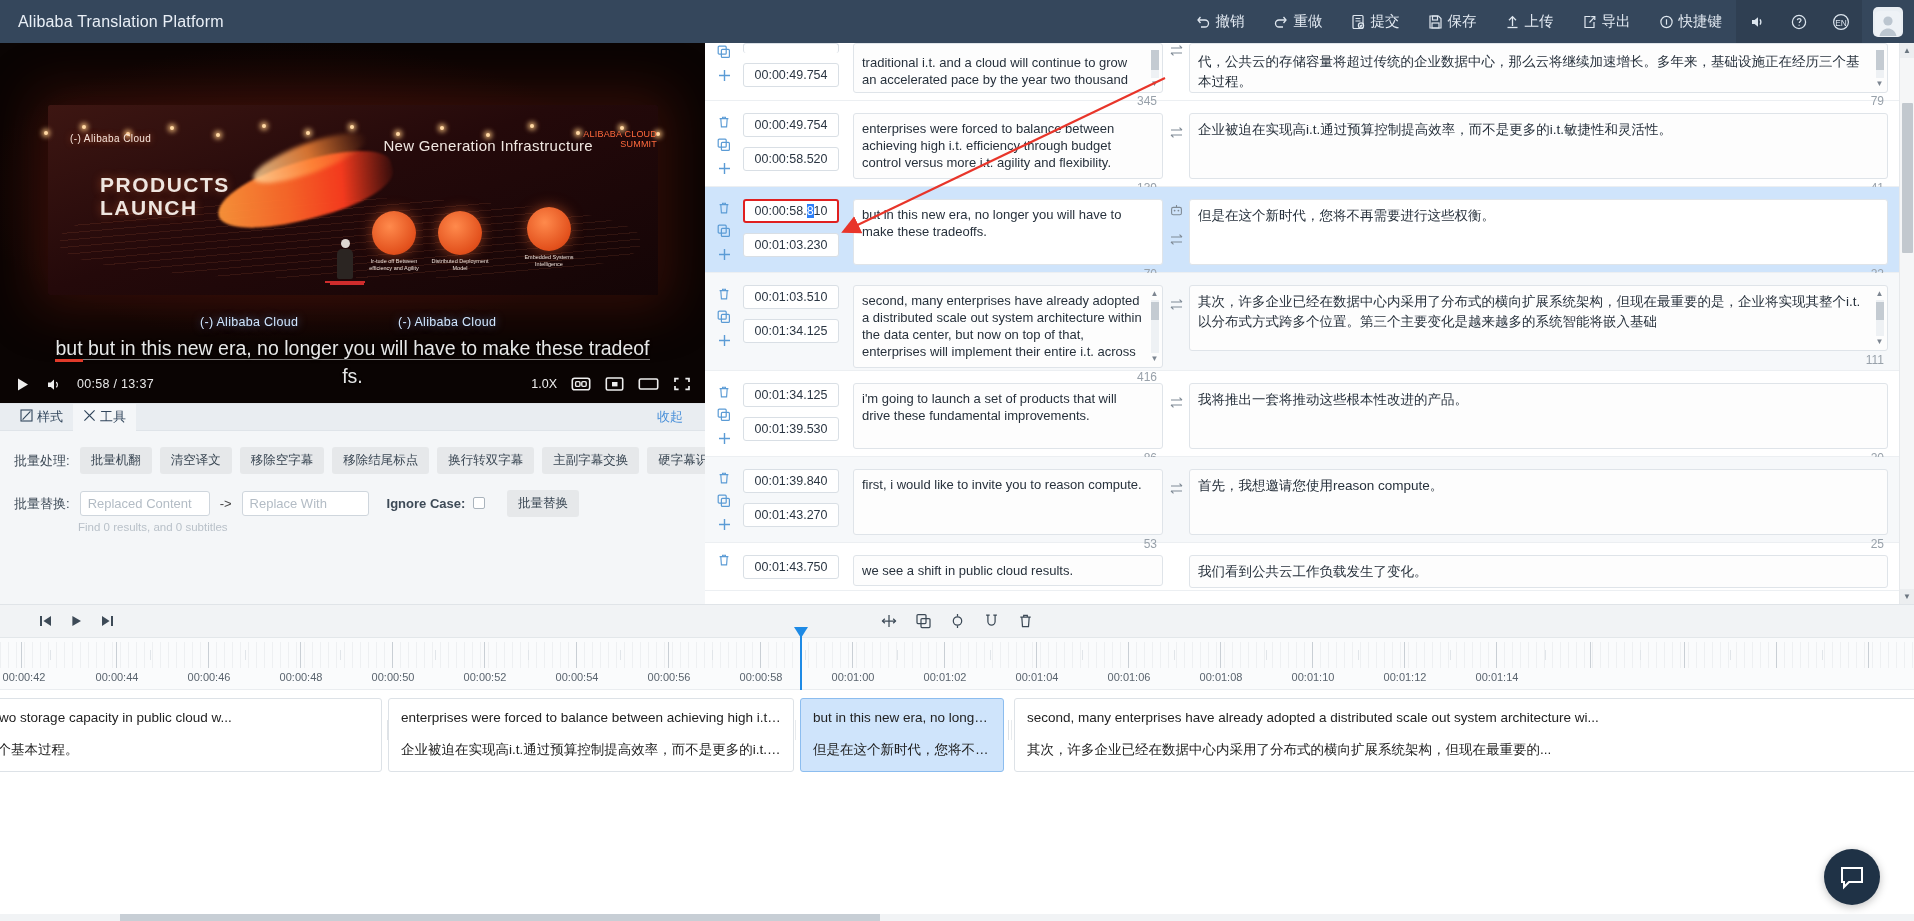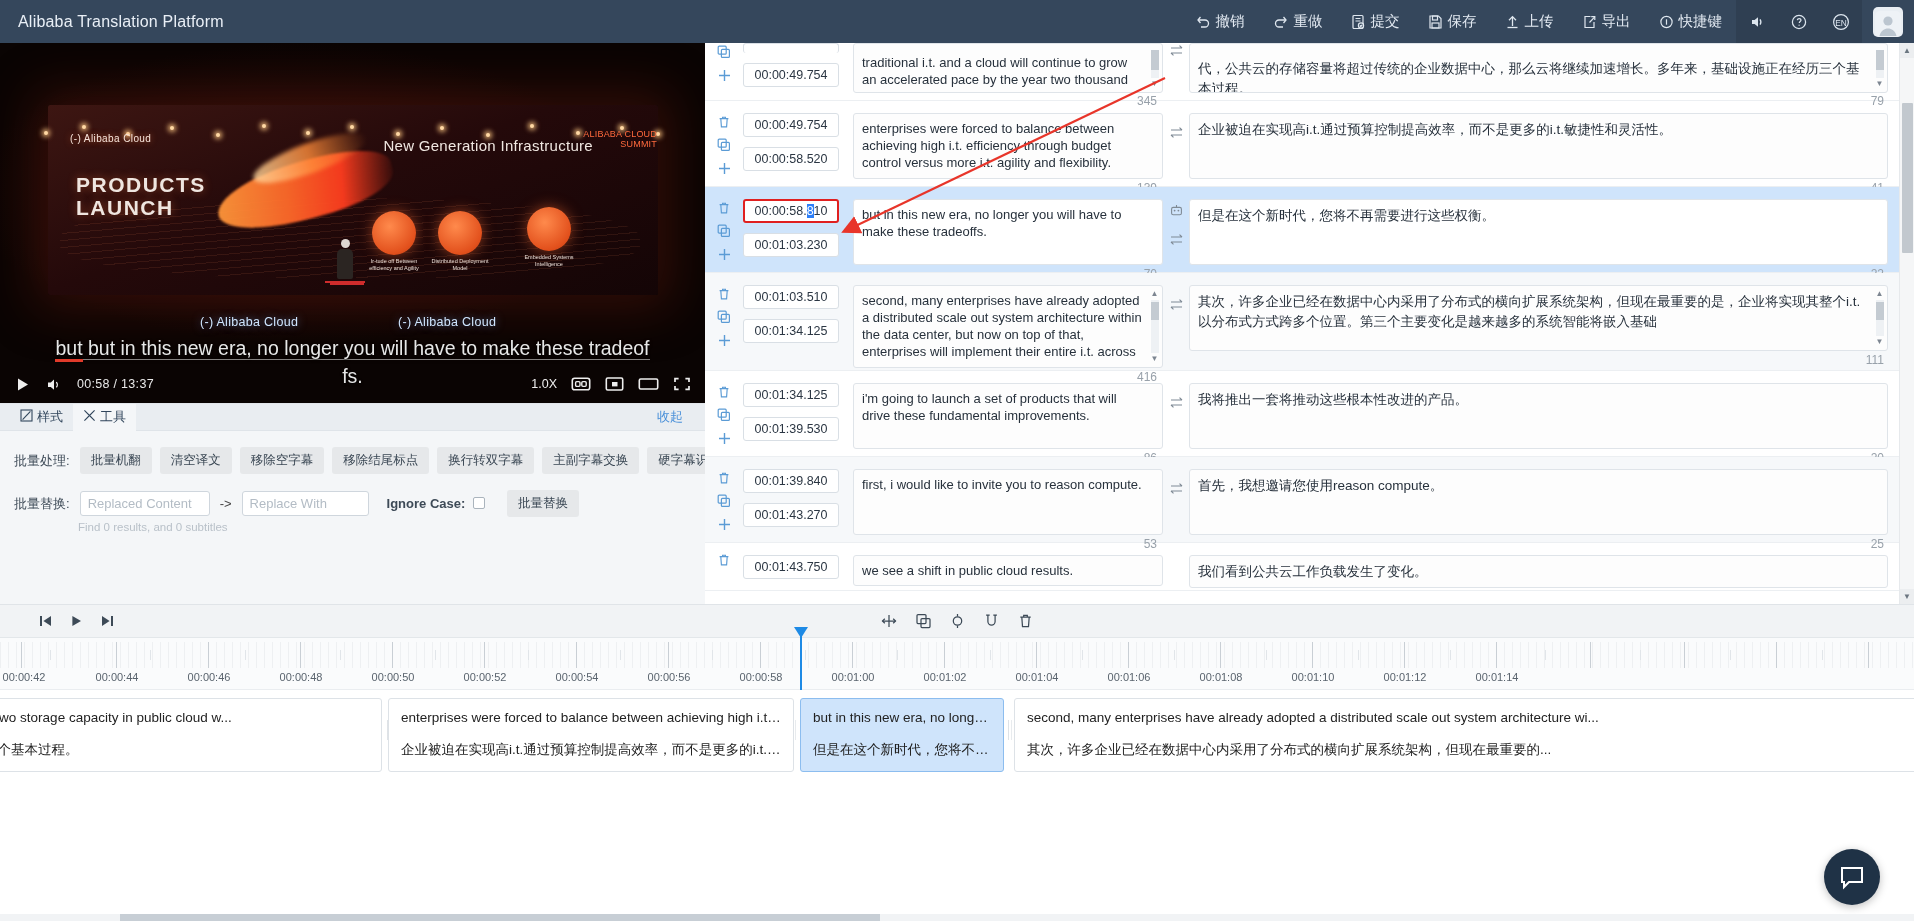"代，公共云的存储容量将超过传统的企业数据中心，那么云将继续加速增长。多年来，基础" div.tgtbox { padding-top: 15px -> 8px }
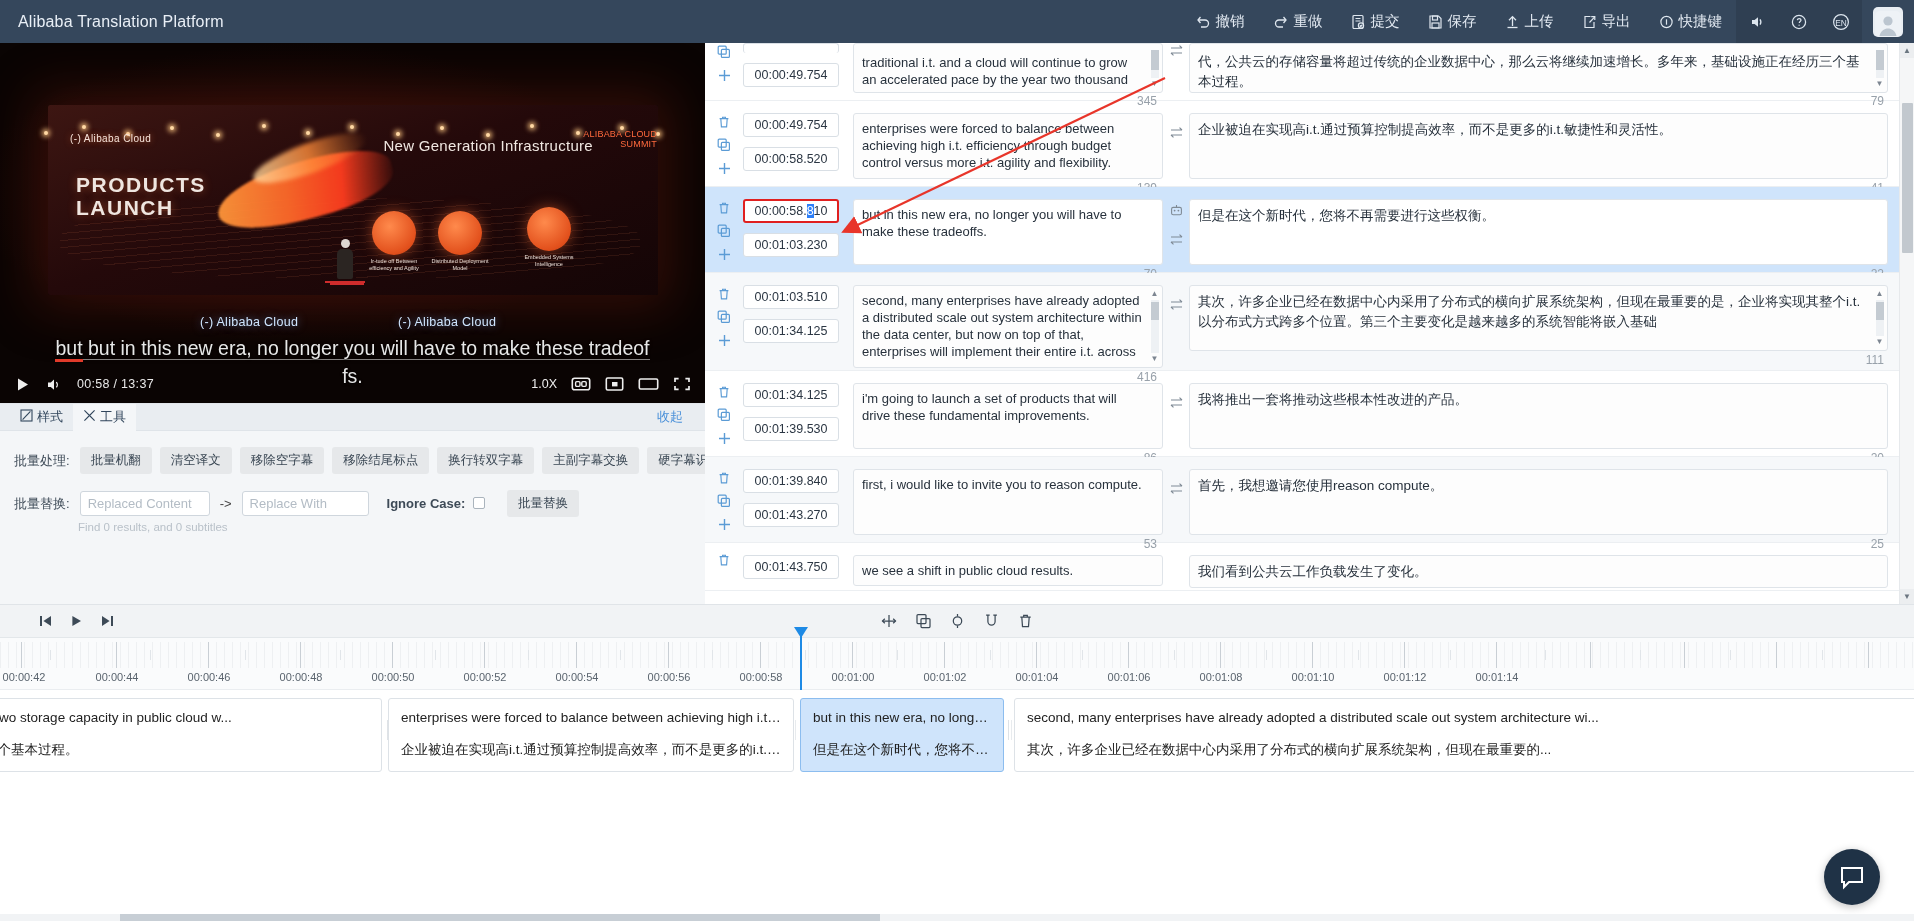"PRODUCTS" .prodlaunch { left: 76px -> 100px }
